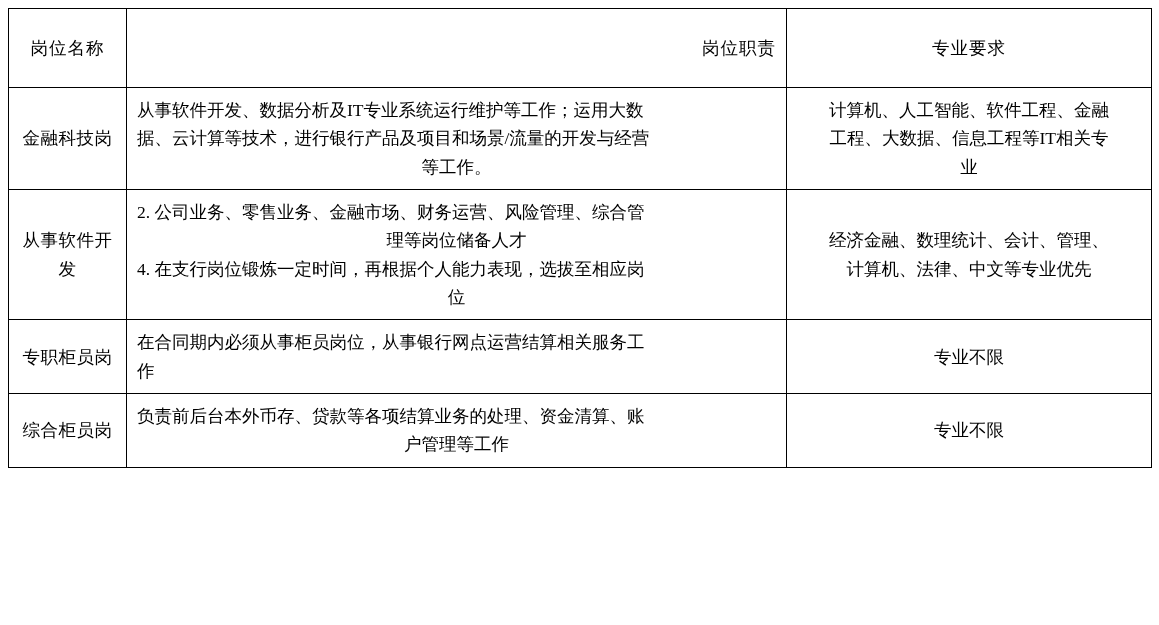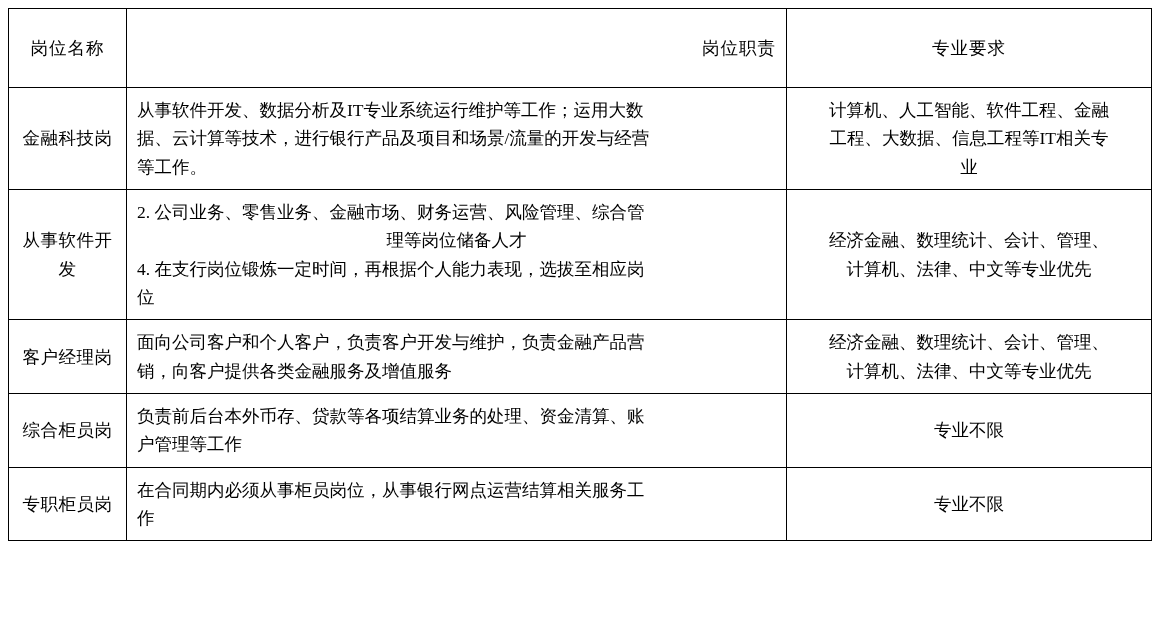"等工作。" .duty-just-last { text-align: none -> center }
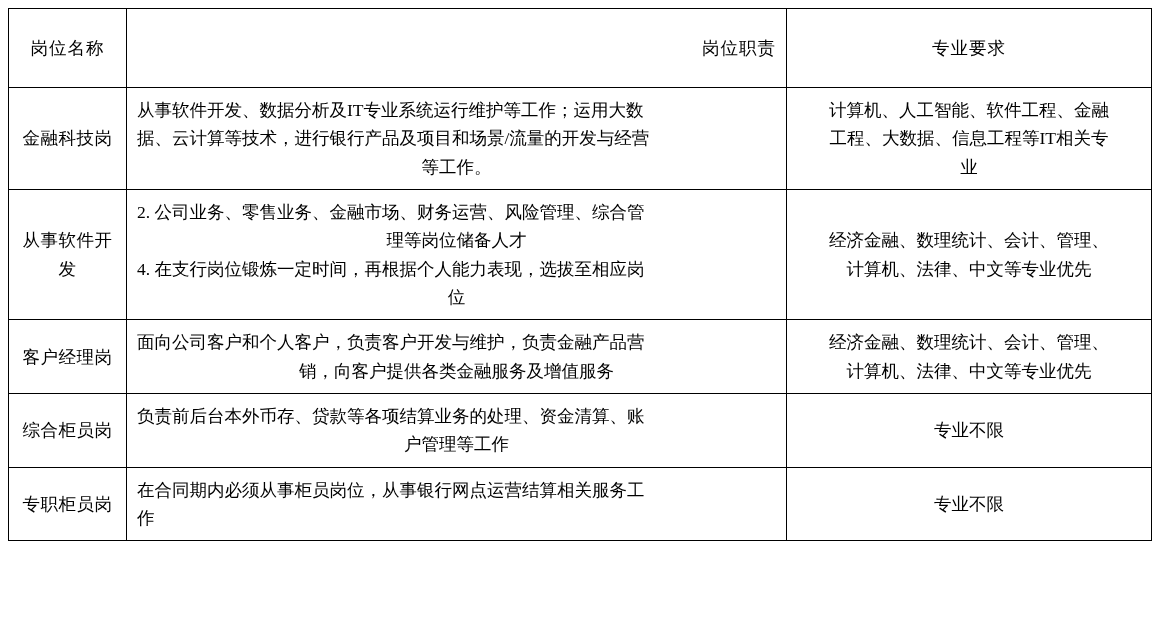"客户经理岗" tr { html: <tr> <td>客户经理岗</td> <td> <span>面向公司客户和个人客户，负责客户开发与维护，负责金融产品营</span> <span>销，向客户提供各类金融服务及增值服务</span> </td> <td> <span>经济金融、数理统计、会计、管理、</span> <span>计算机、法律、中文等专业优先</span> </td> </tr> -> none }
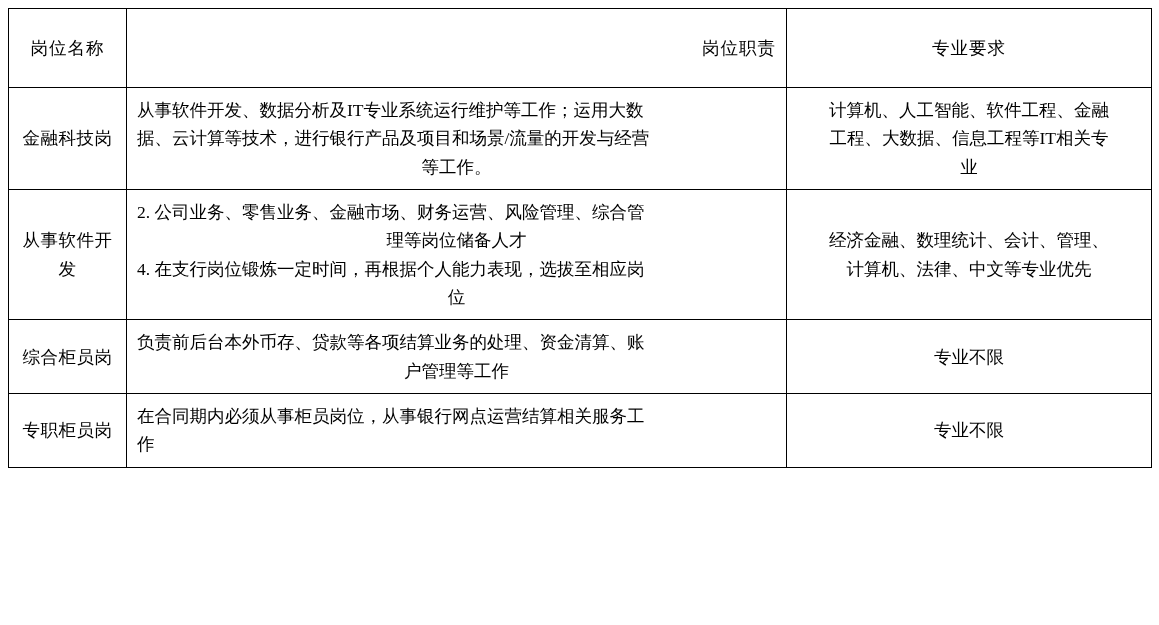"综合柜员岗" tr { order: before "专职柜员岗" -> after "专职柜员岗" }
